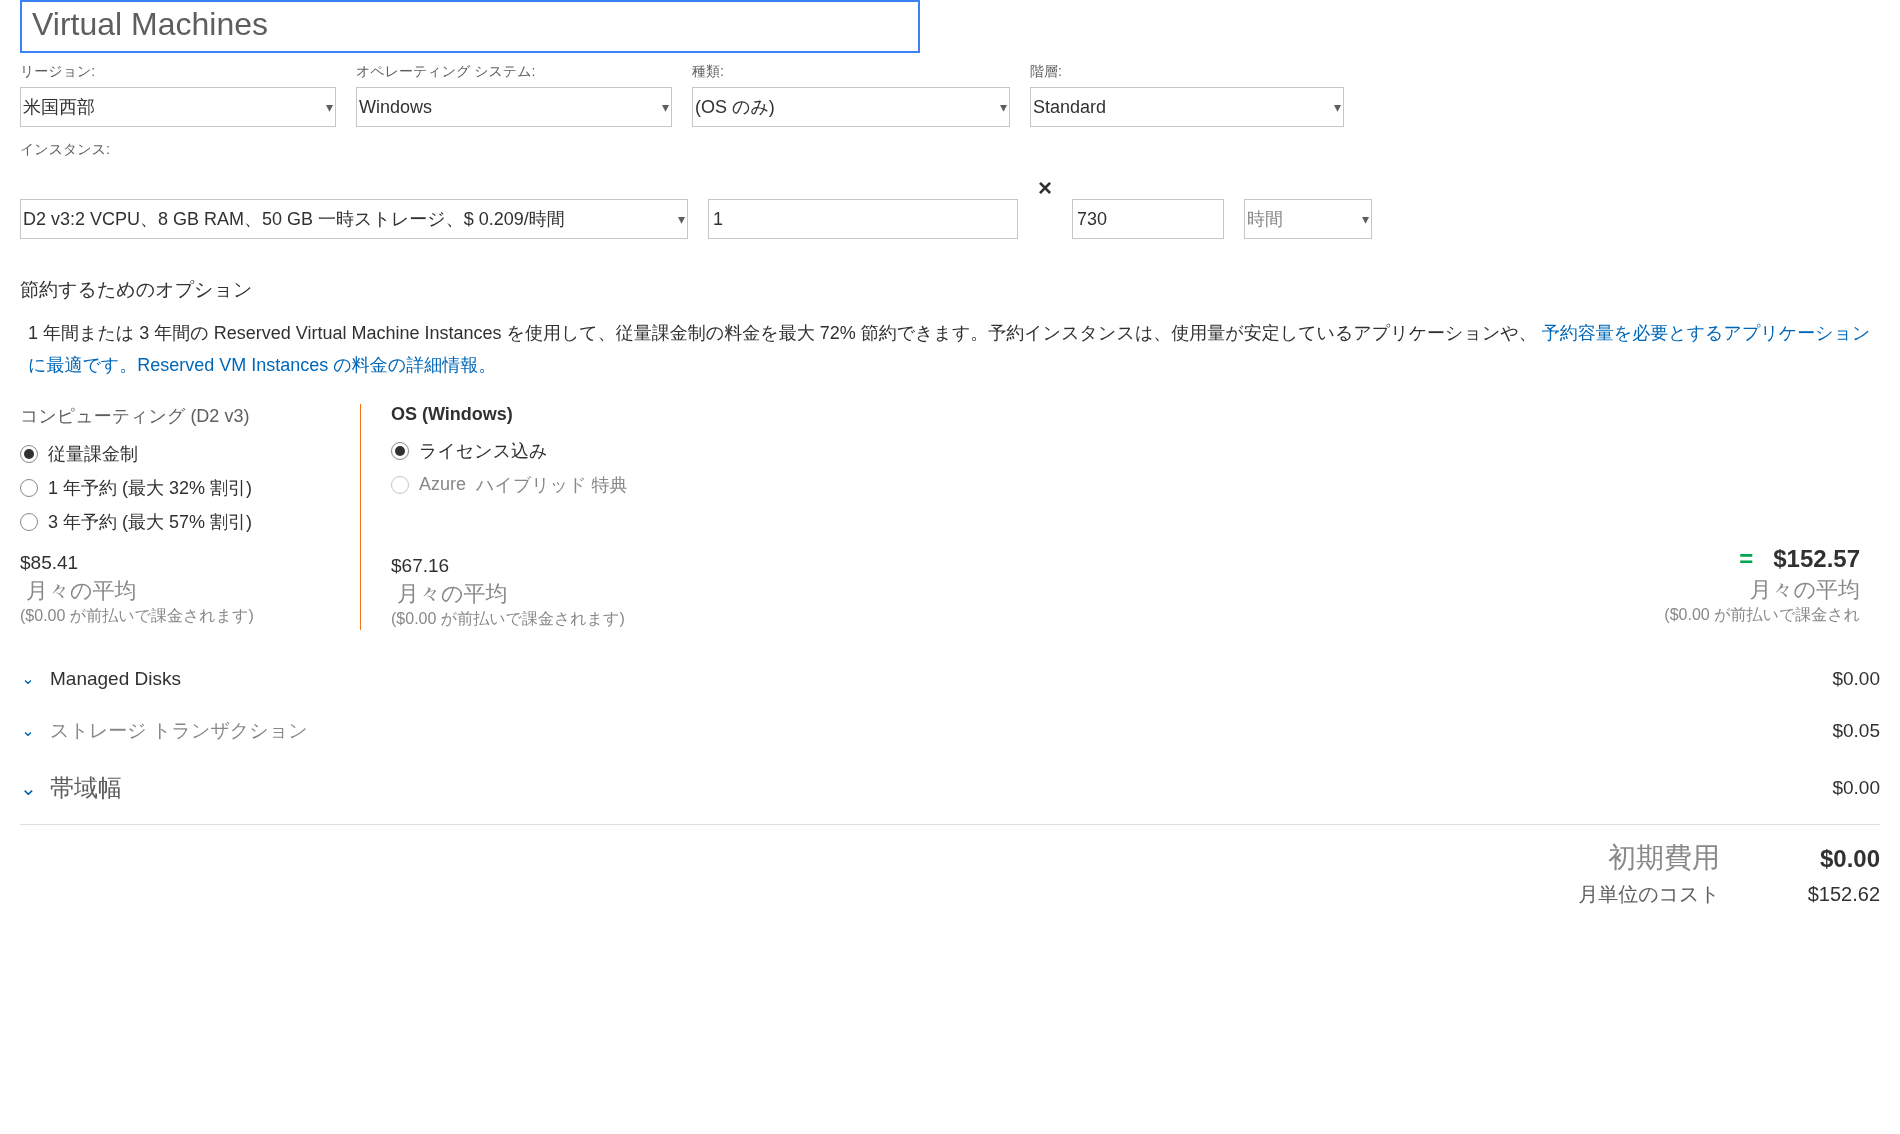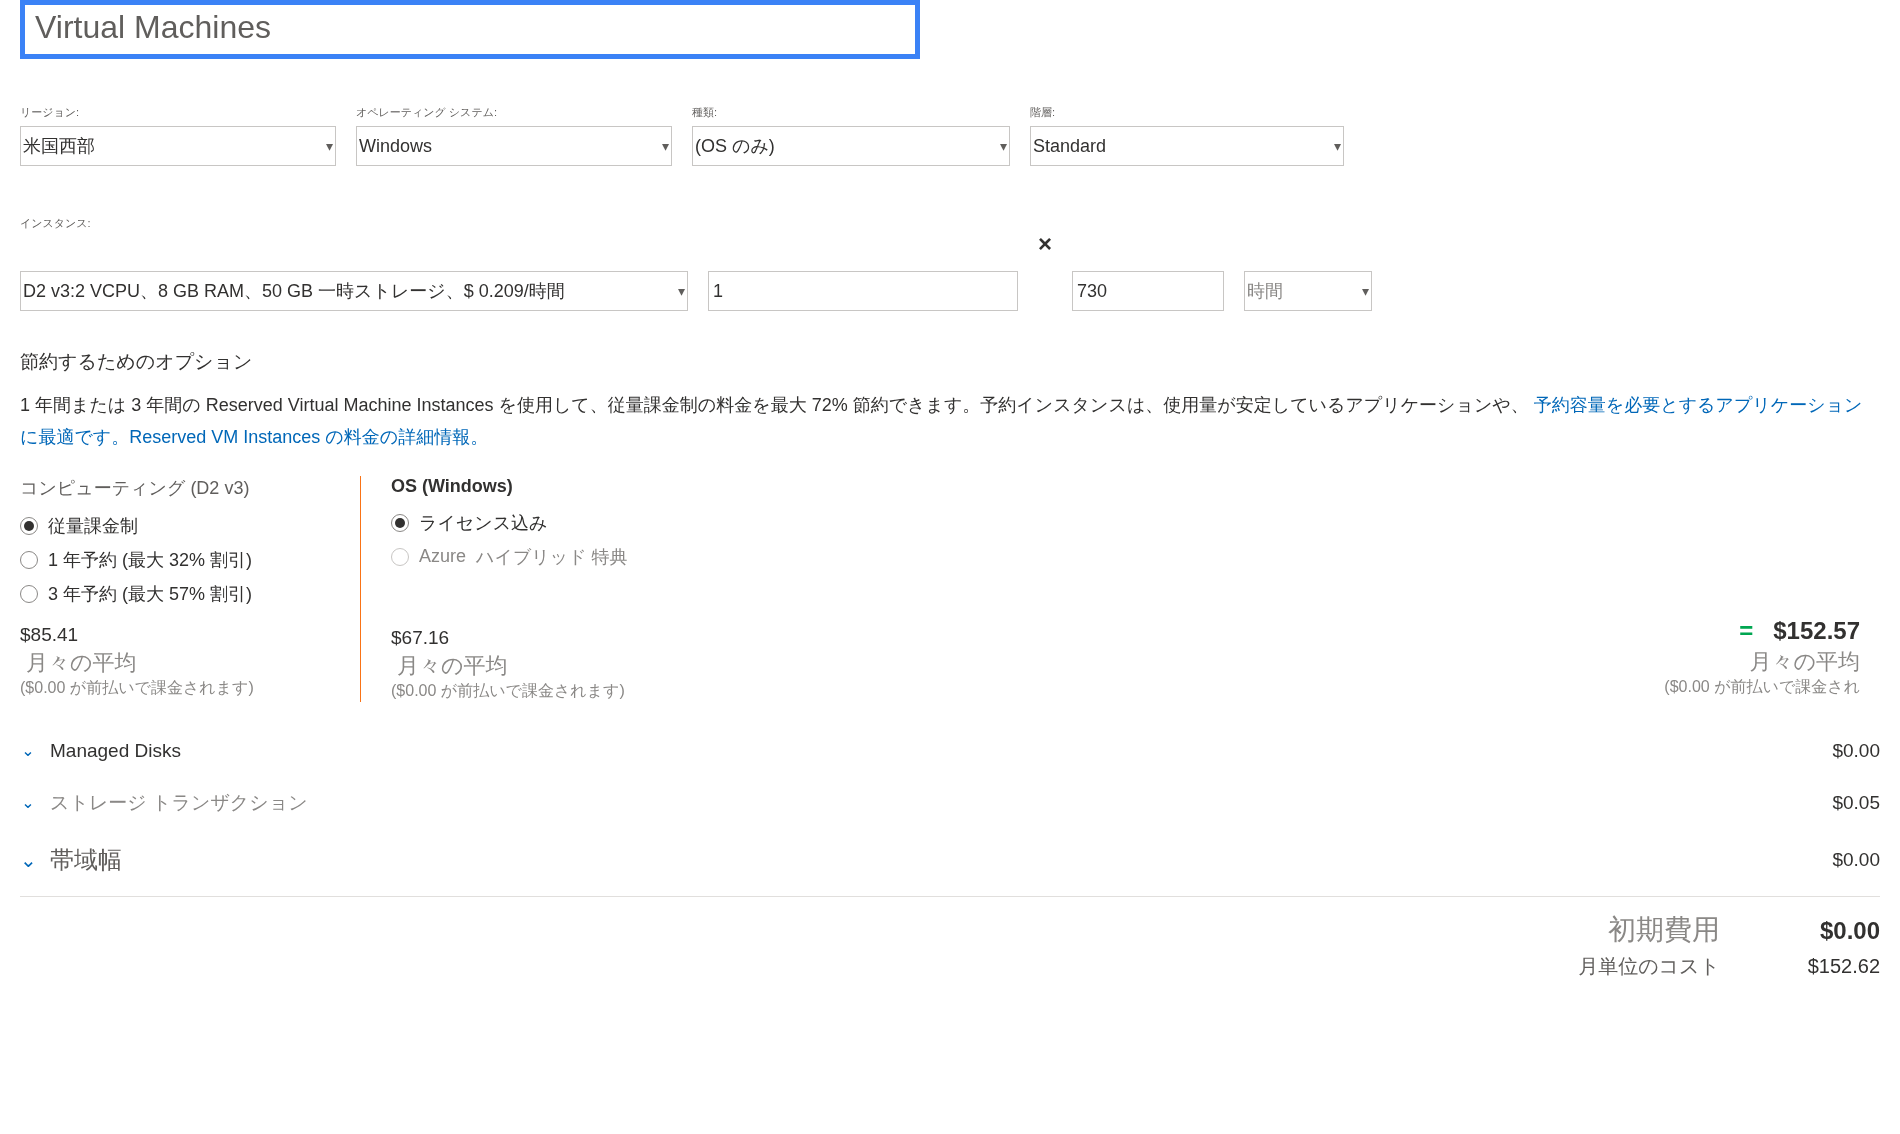"Virtual Machines" .title-box { border: 5px solid #3b82f6 -> 2px solid #3b82f6 }
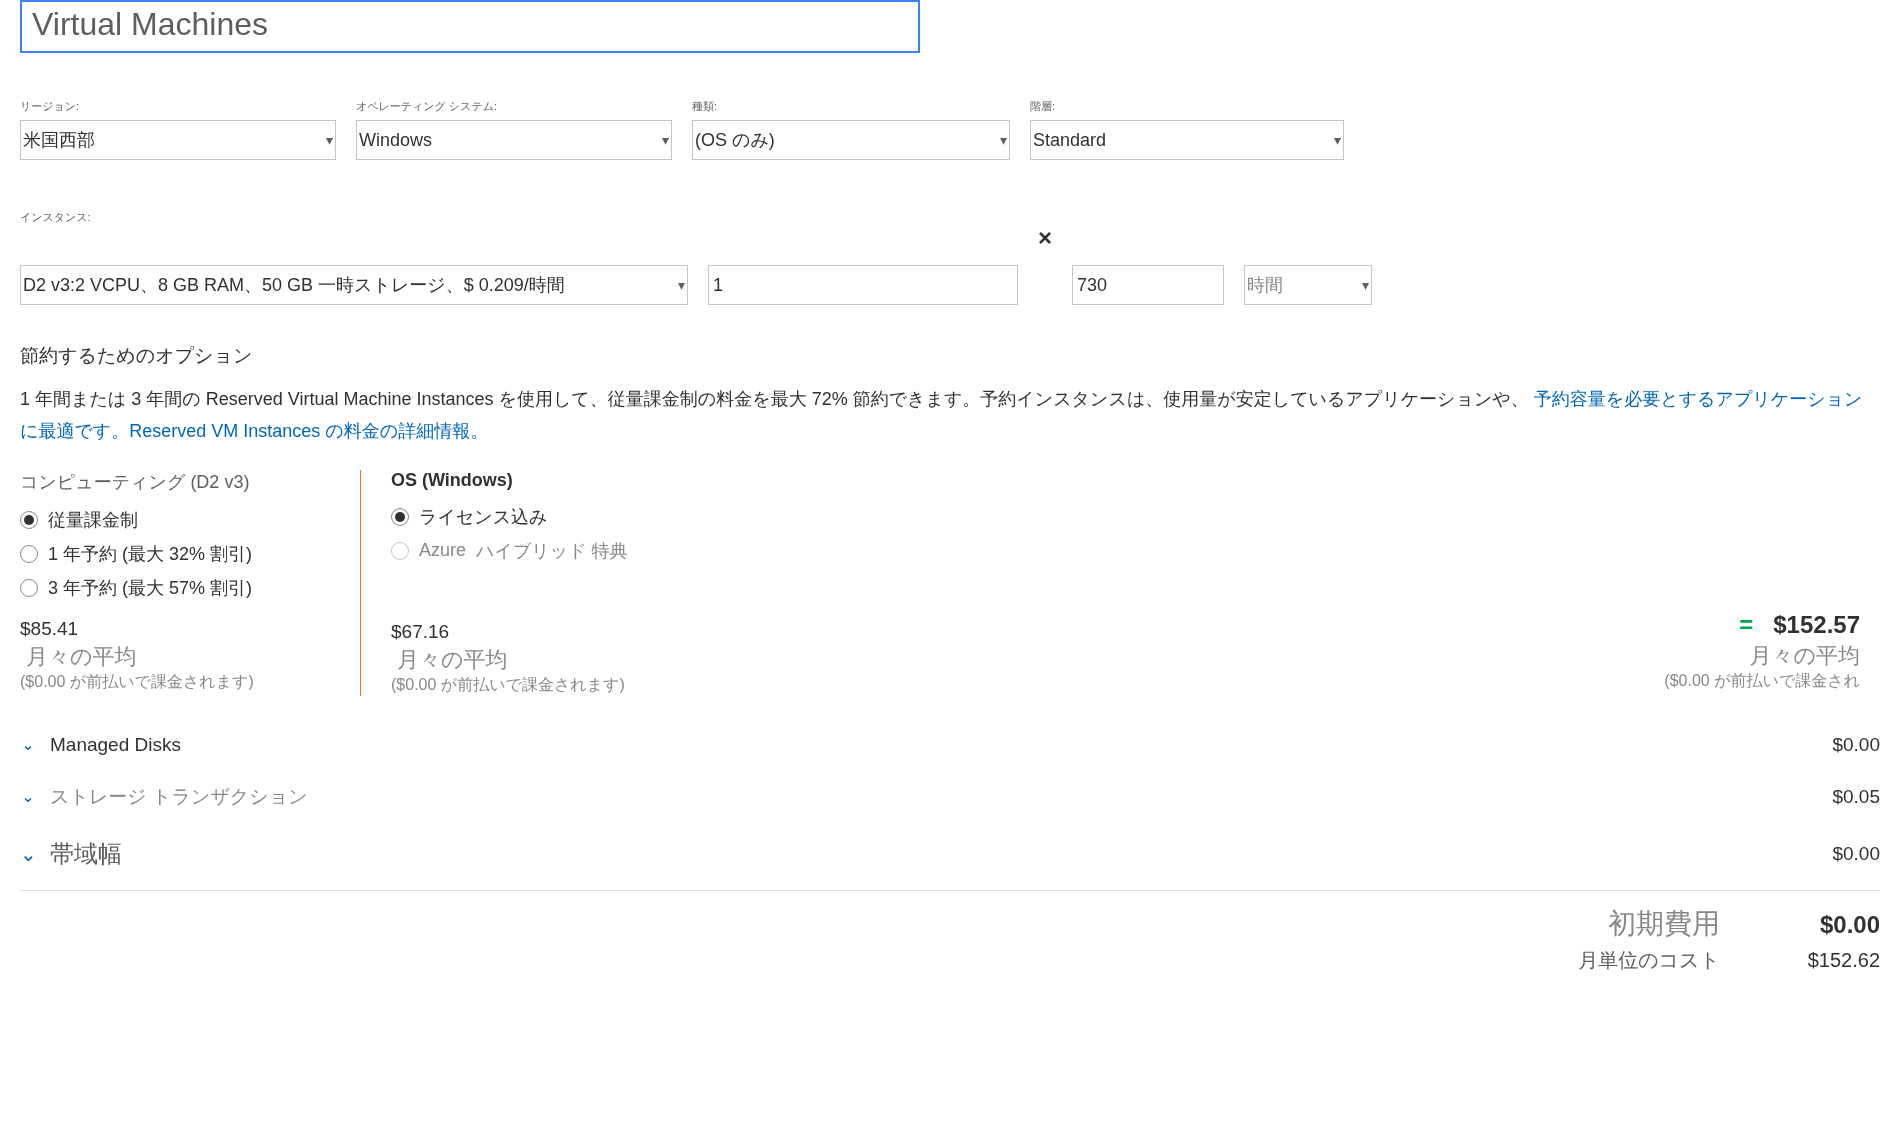"リージョン:" .field-label { font-size: 11px -> 14px; margin-top: 36px -> none }
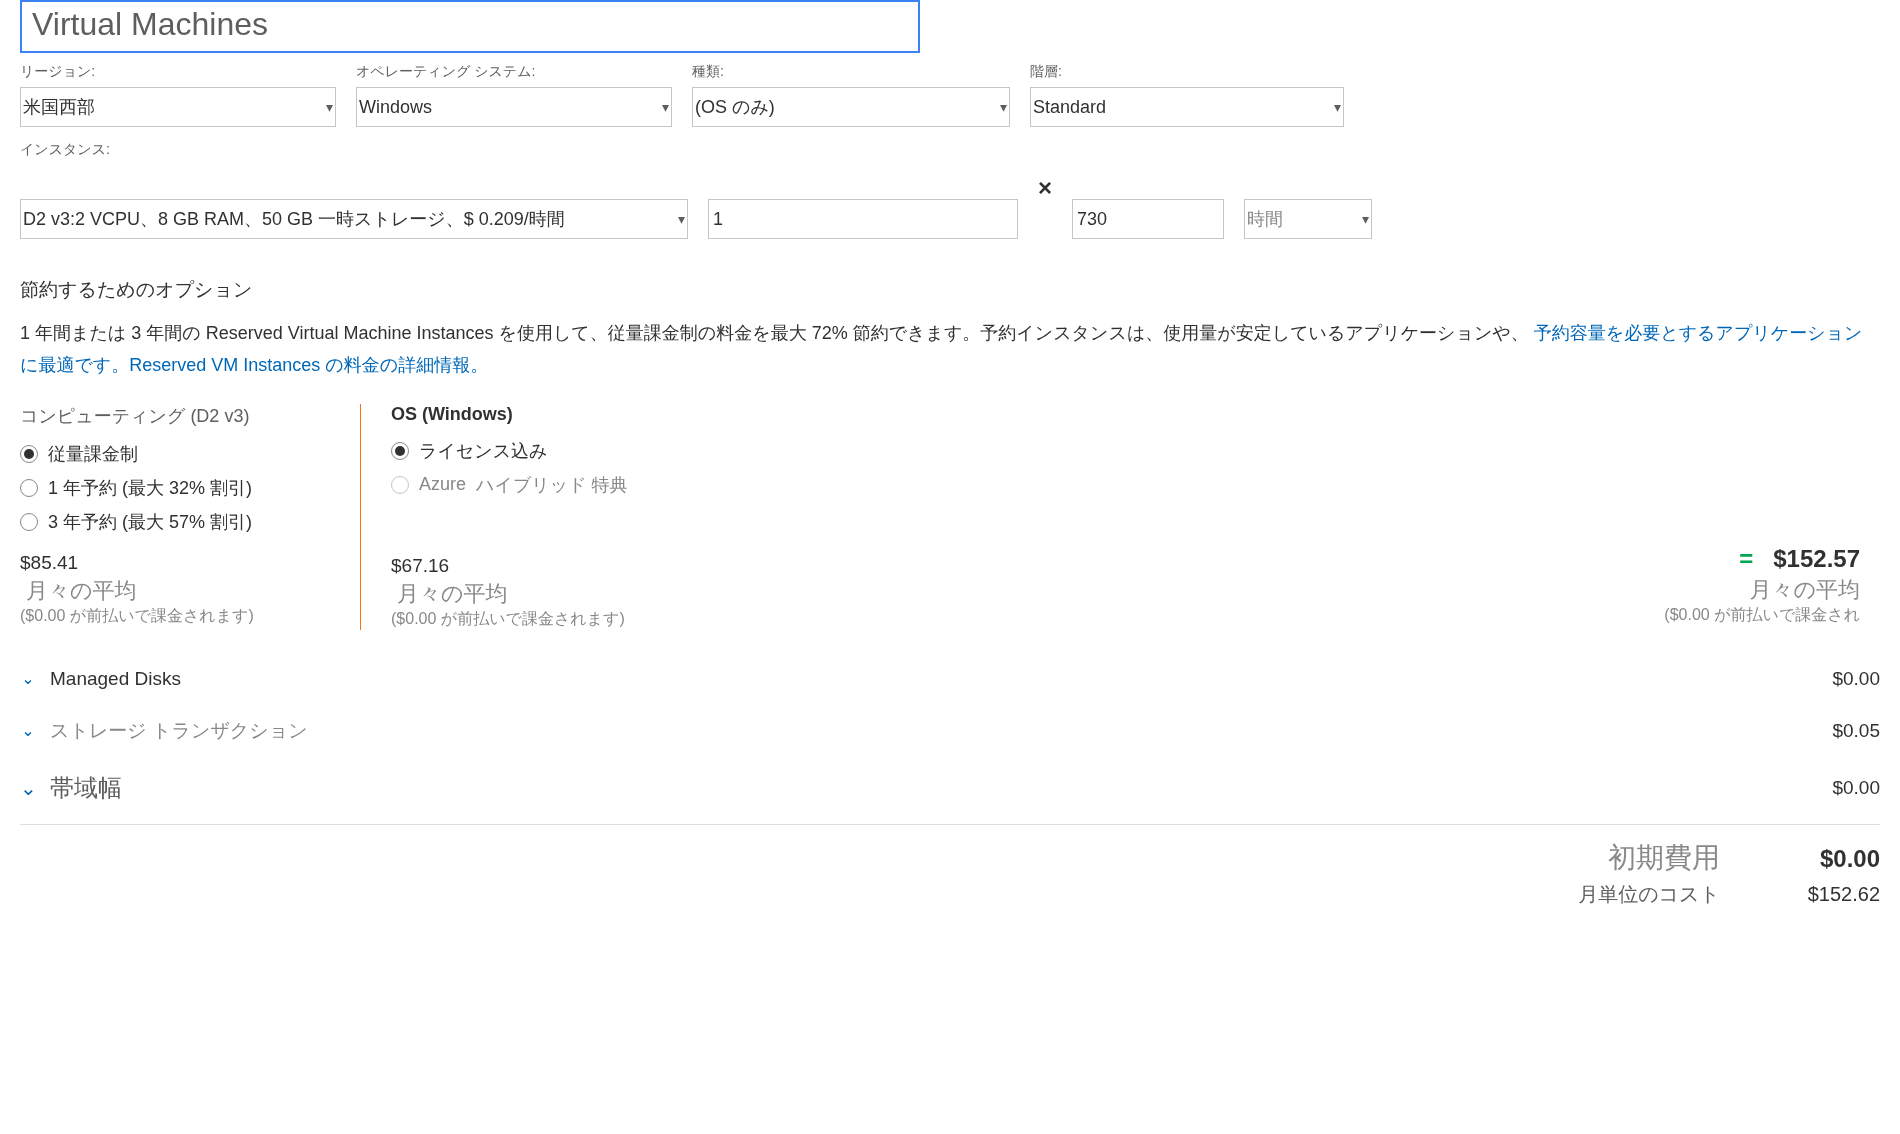"1 年間または 3 年間の Reserved" .desc { margin-left: none -> 8px }
